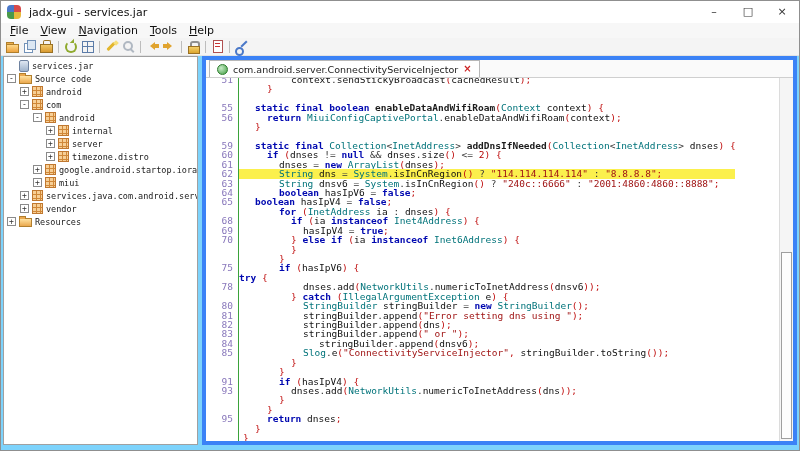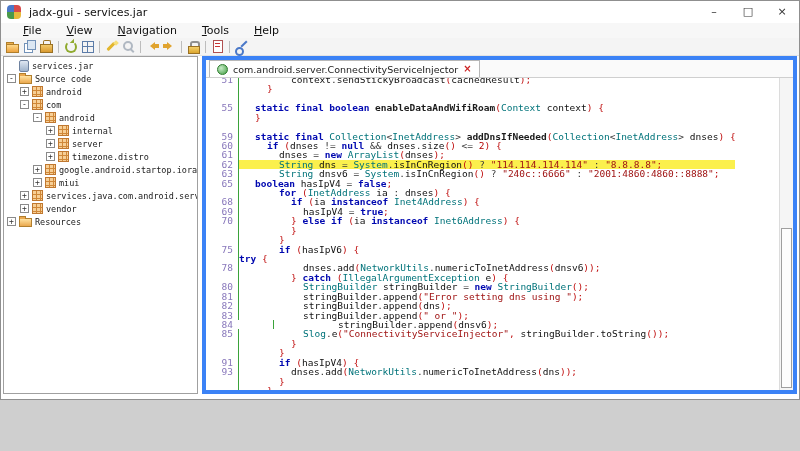"jadx-gui - services.jar" .window { background: #ffffff -> #7dd3fc; height: 400px -> 451px }
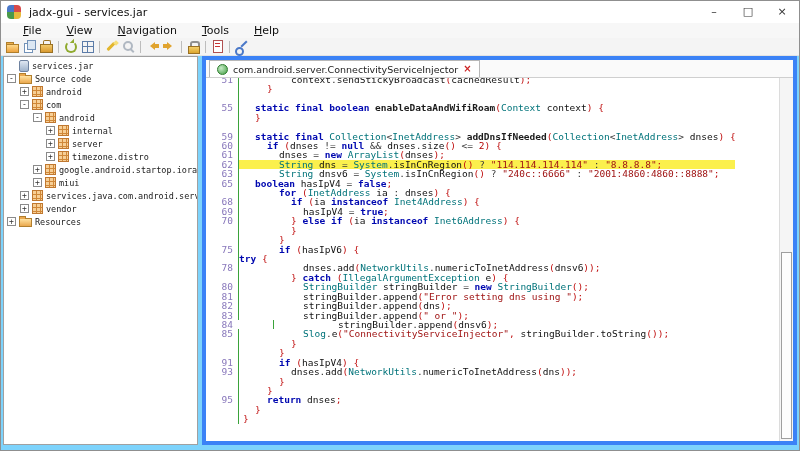"File" .menu-item { margin-left: 13px -> none }
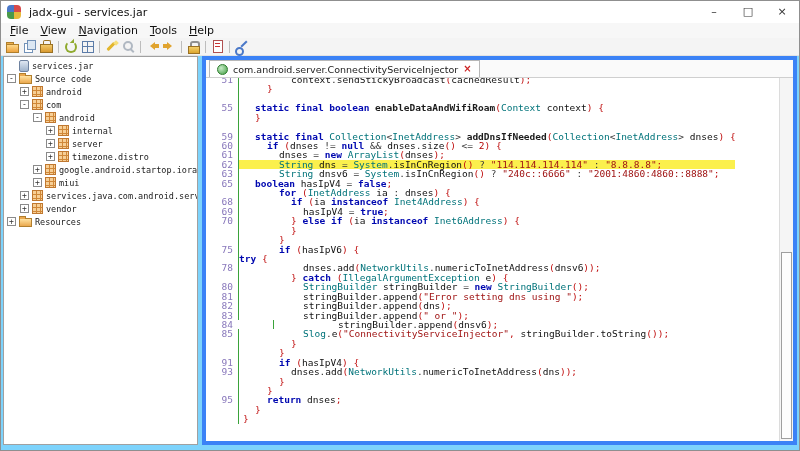"56" div.code-row { html: none -> <div><span>56</span><span><span>return </span><span>MiuiConfigCaptivePortal</span><span>.</span><span>enableDataAndWifiRoam</span><span>(</span><span>context</span><span>);</span></span></div> }
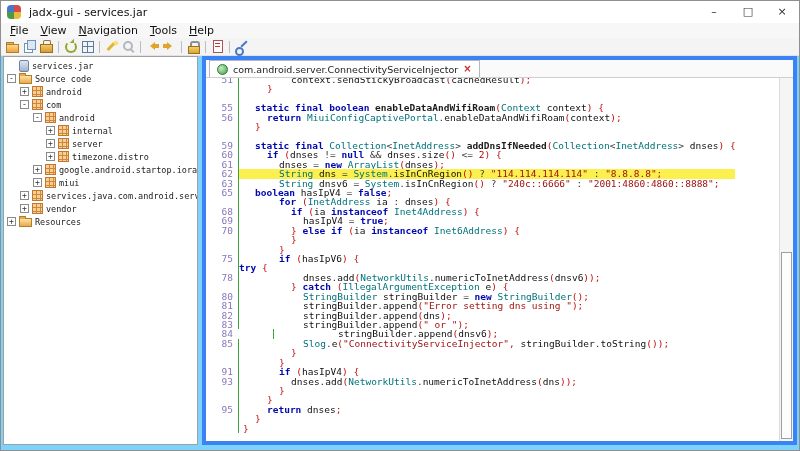"64" div.code-row { html: none -> <div><span>64</span><span><span>boolean</span><span> hasIpV6</span><span> = </span><span>false</span><span>;</span></span></div> }
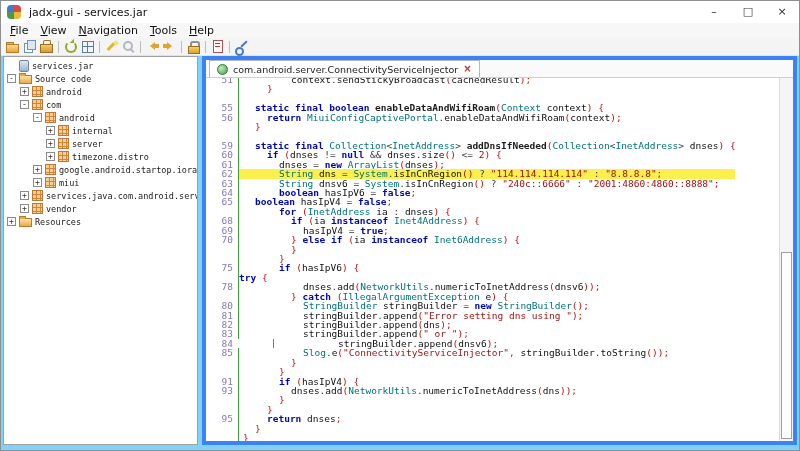"stringBuilder.append(dnsv6);" span.ct { margin-left: 35px -> none; padding-left: 64px -> 80px }
